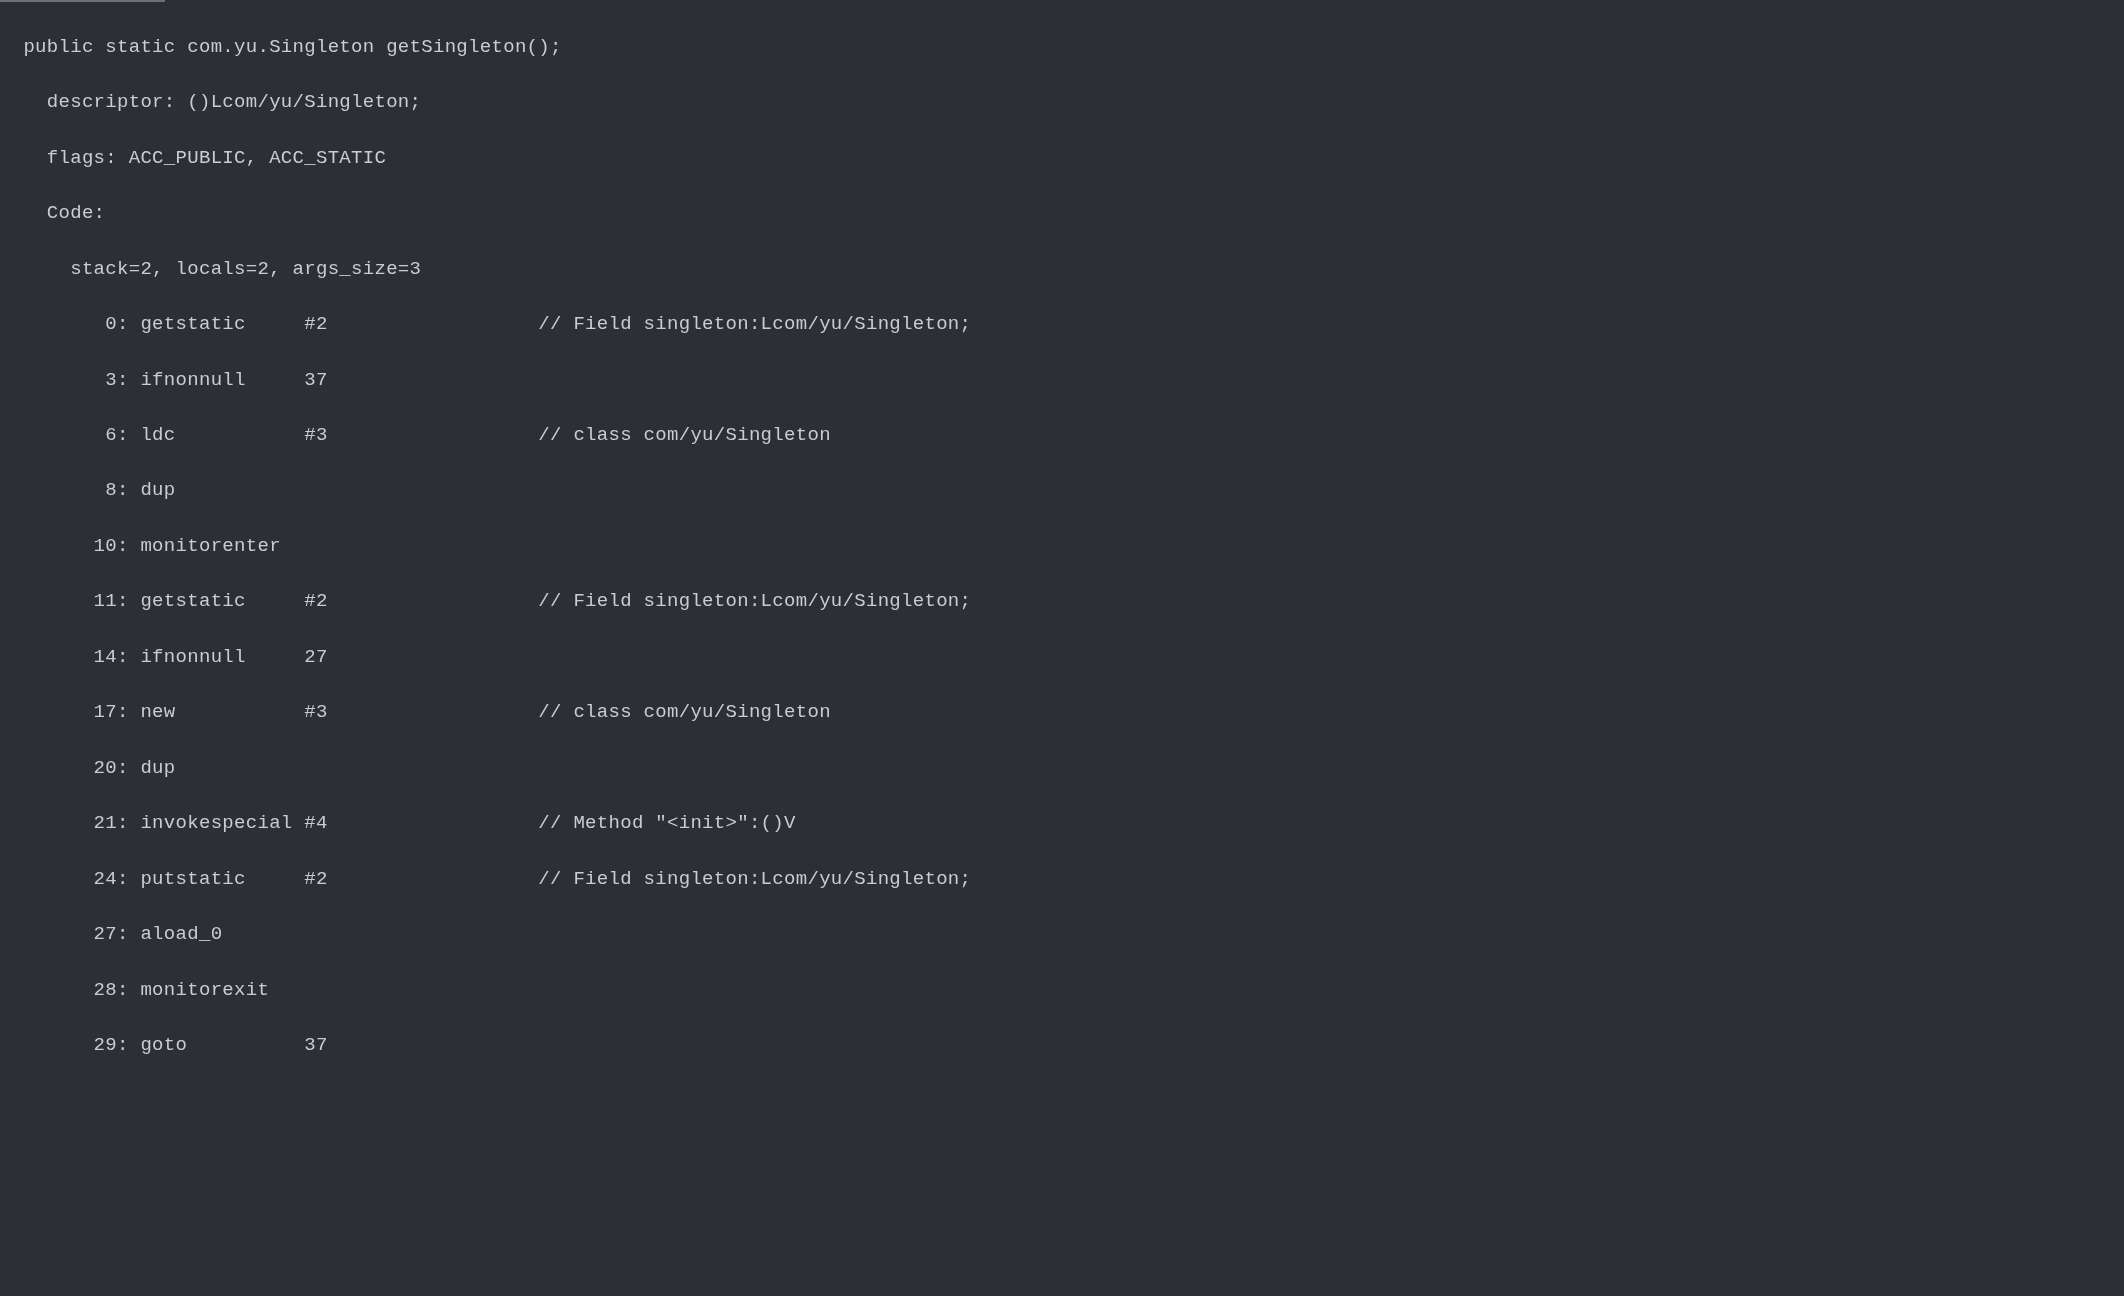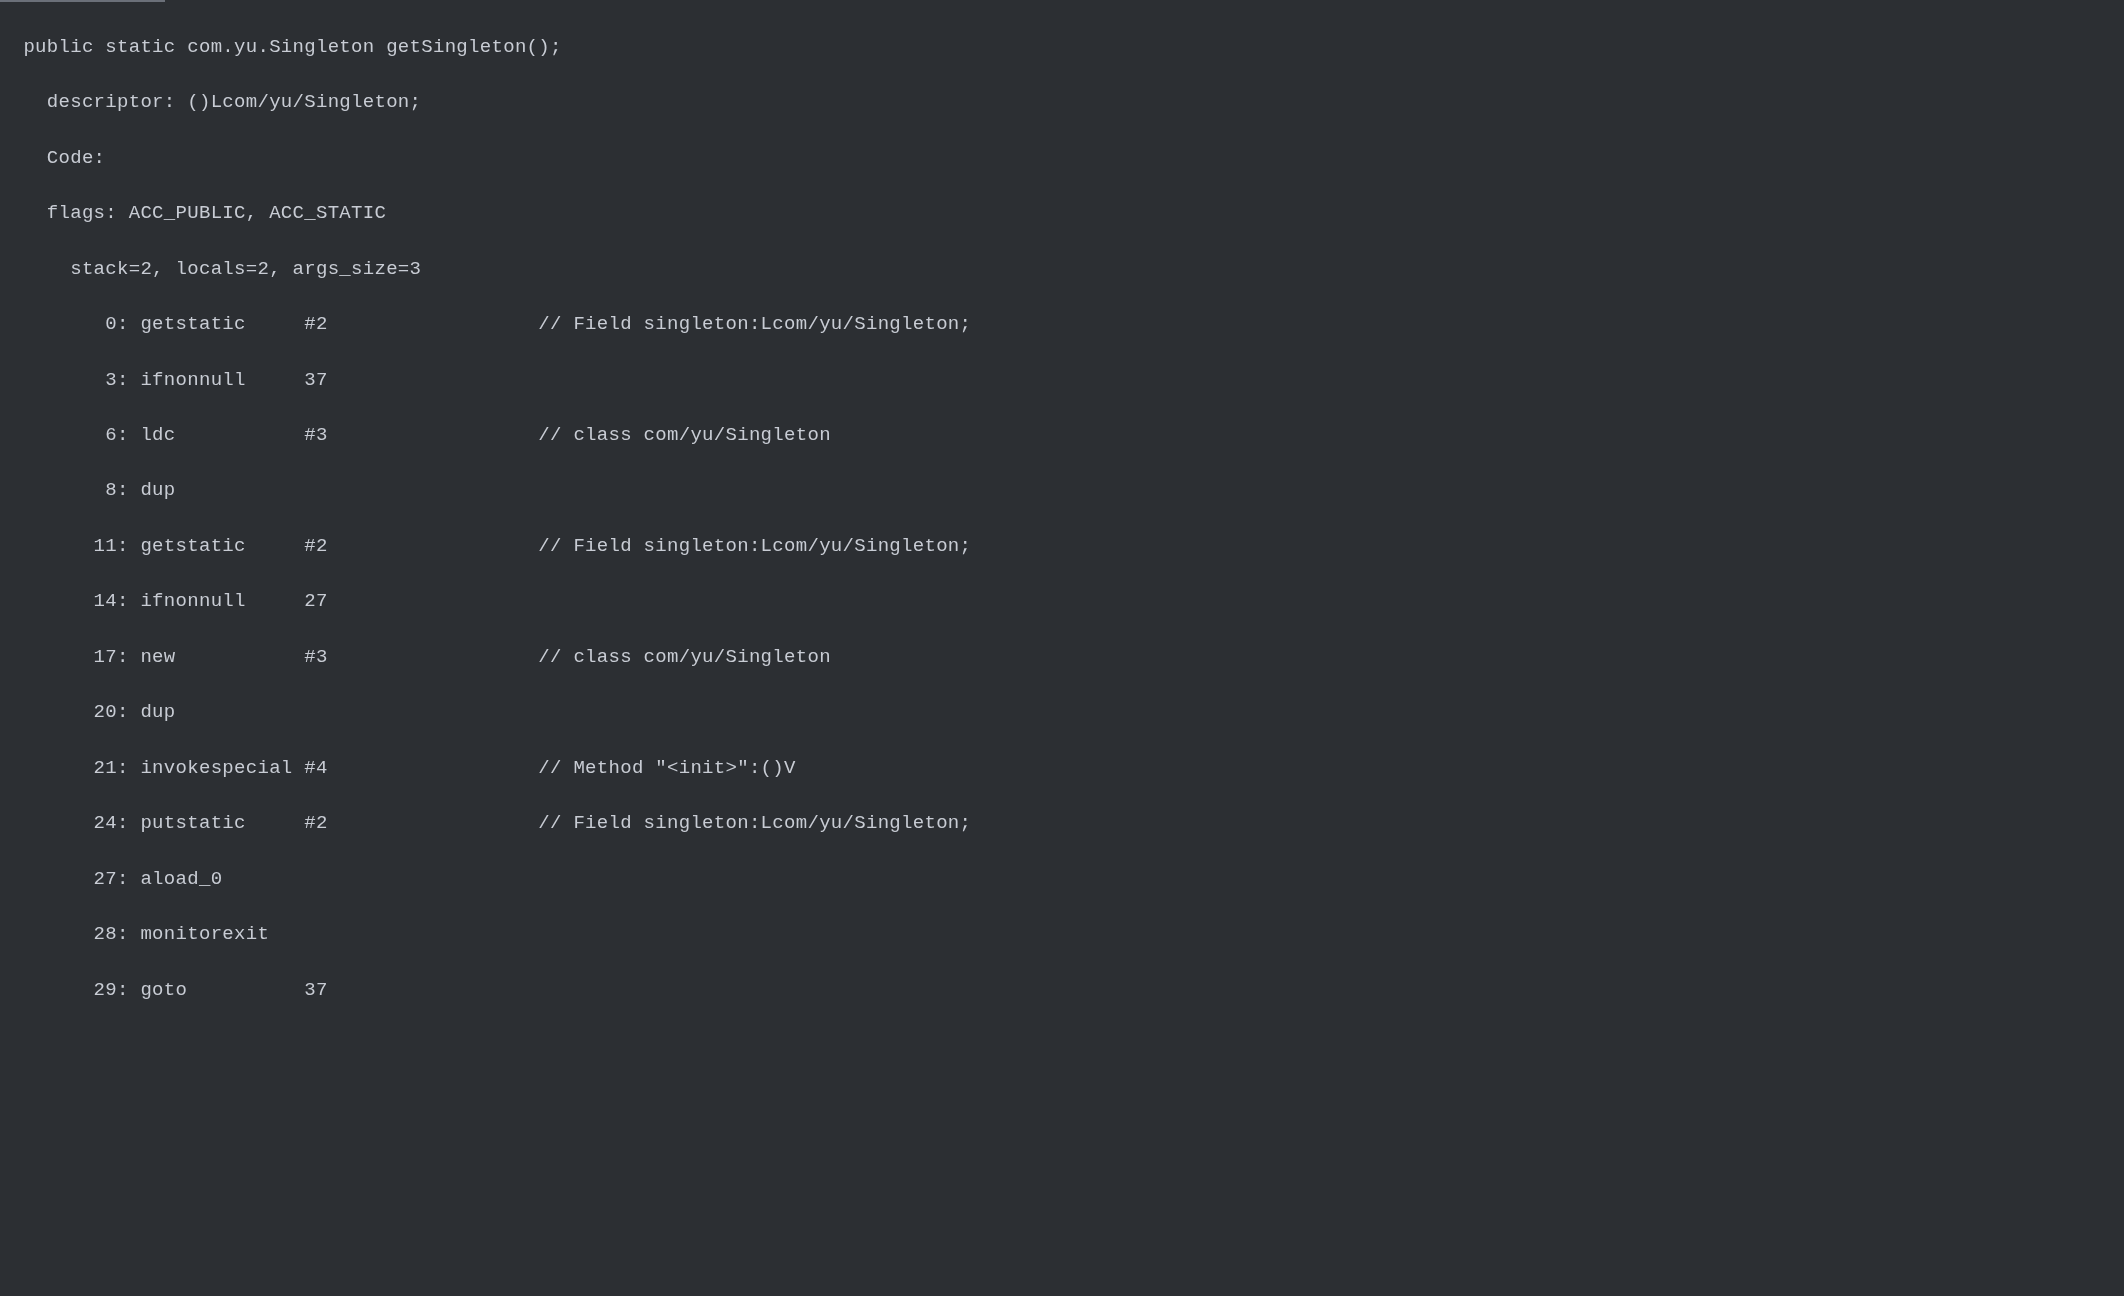"Code:" span.line { order: before "flags: ACC_PUBLIC, ACC_STATIC" -> after "flags: ACC_PUBLIC, ACC_STATIC" }
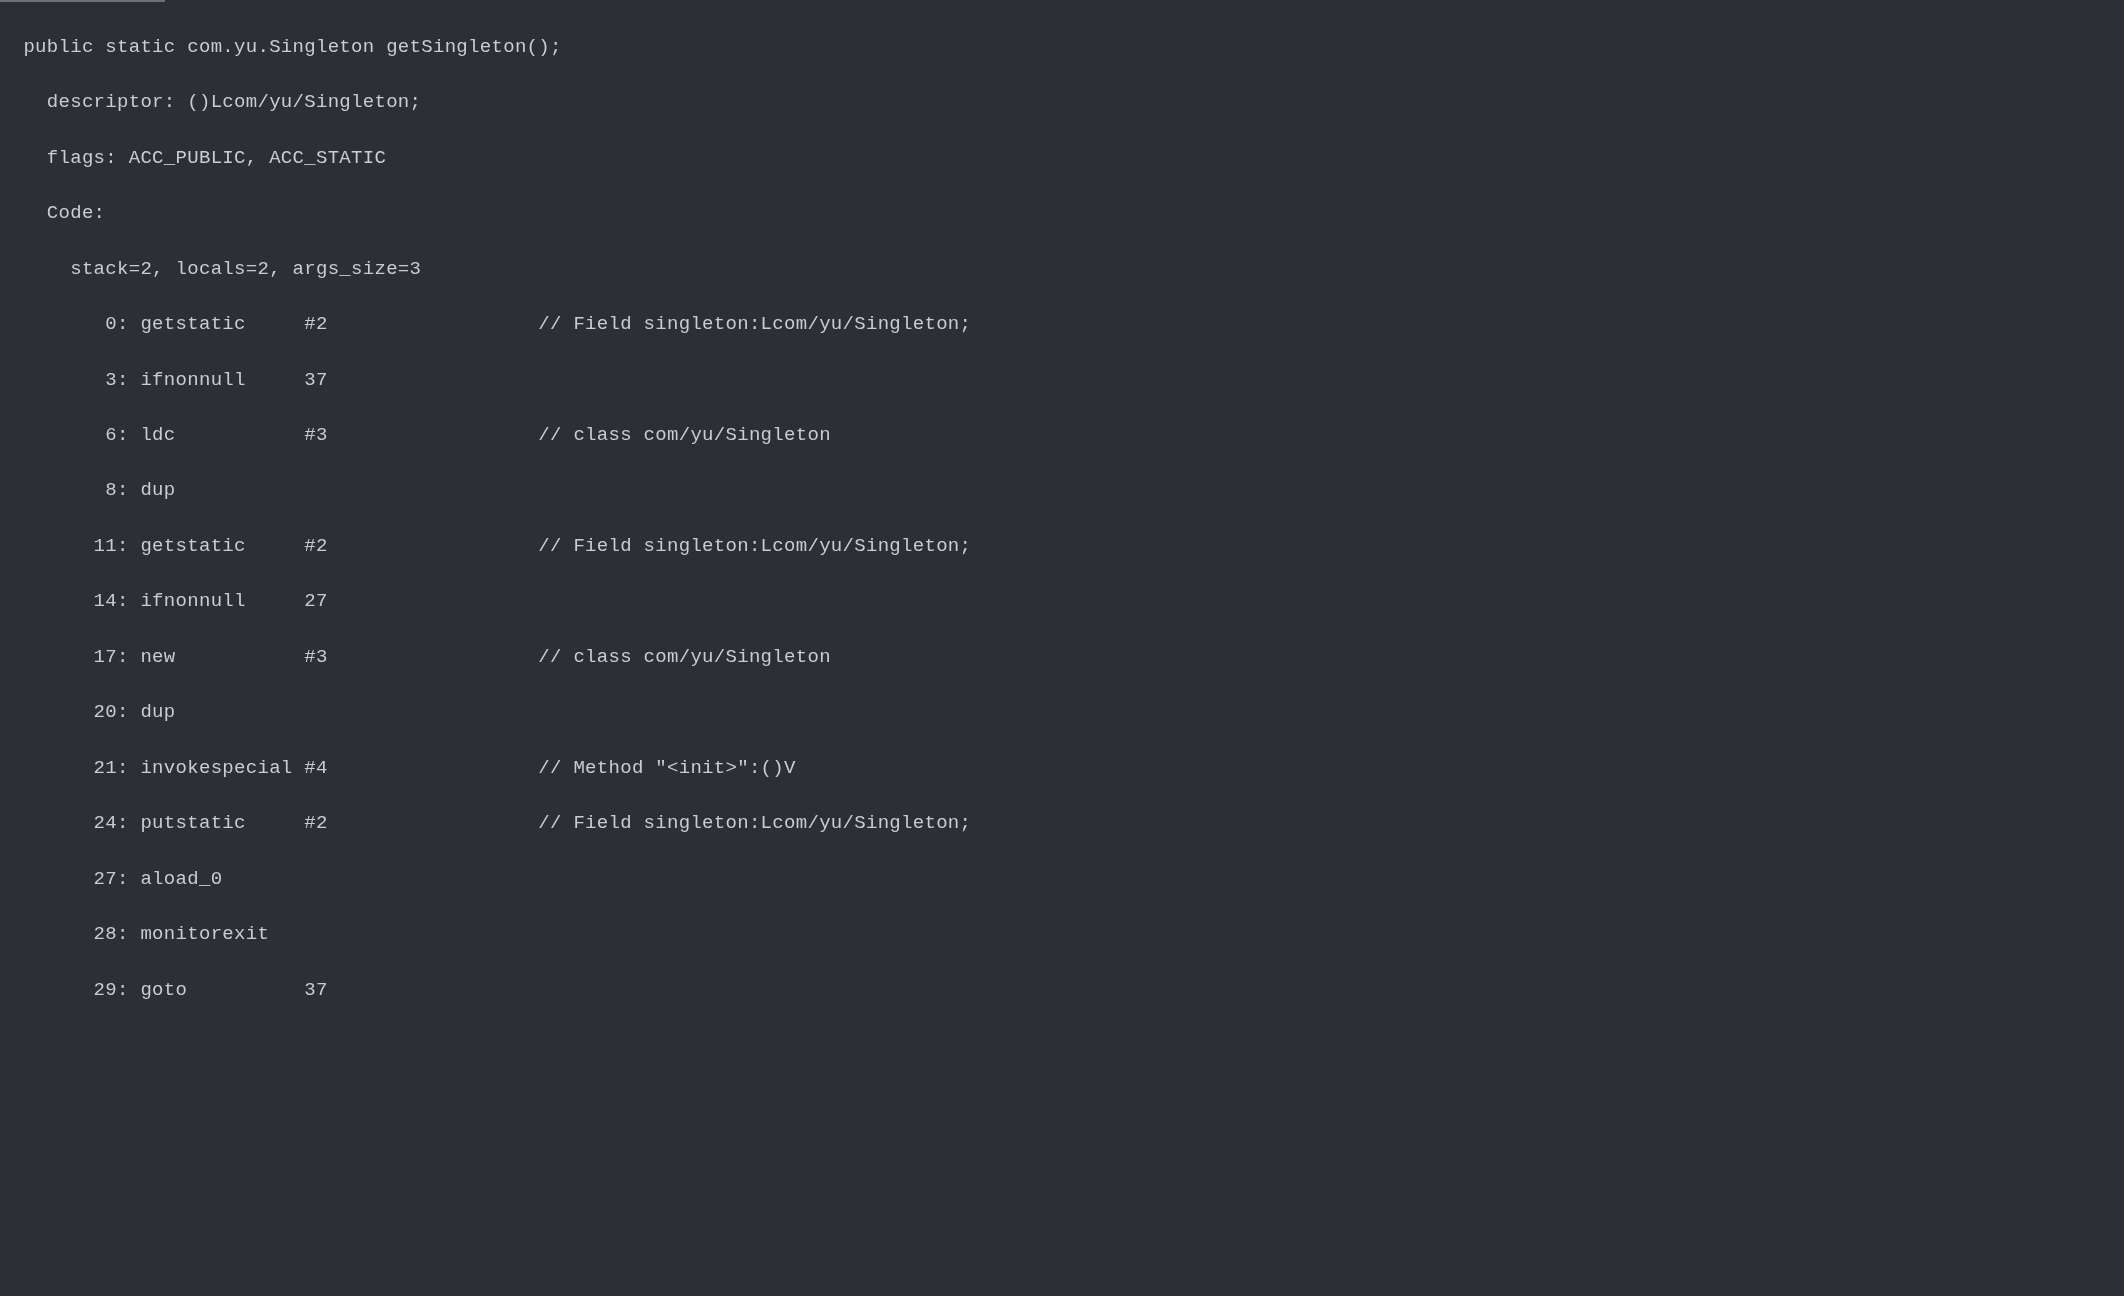"10: monitorenter" span.line { html: none -> <span> 10: monitorenter</span> }
